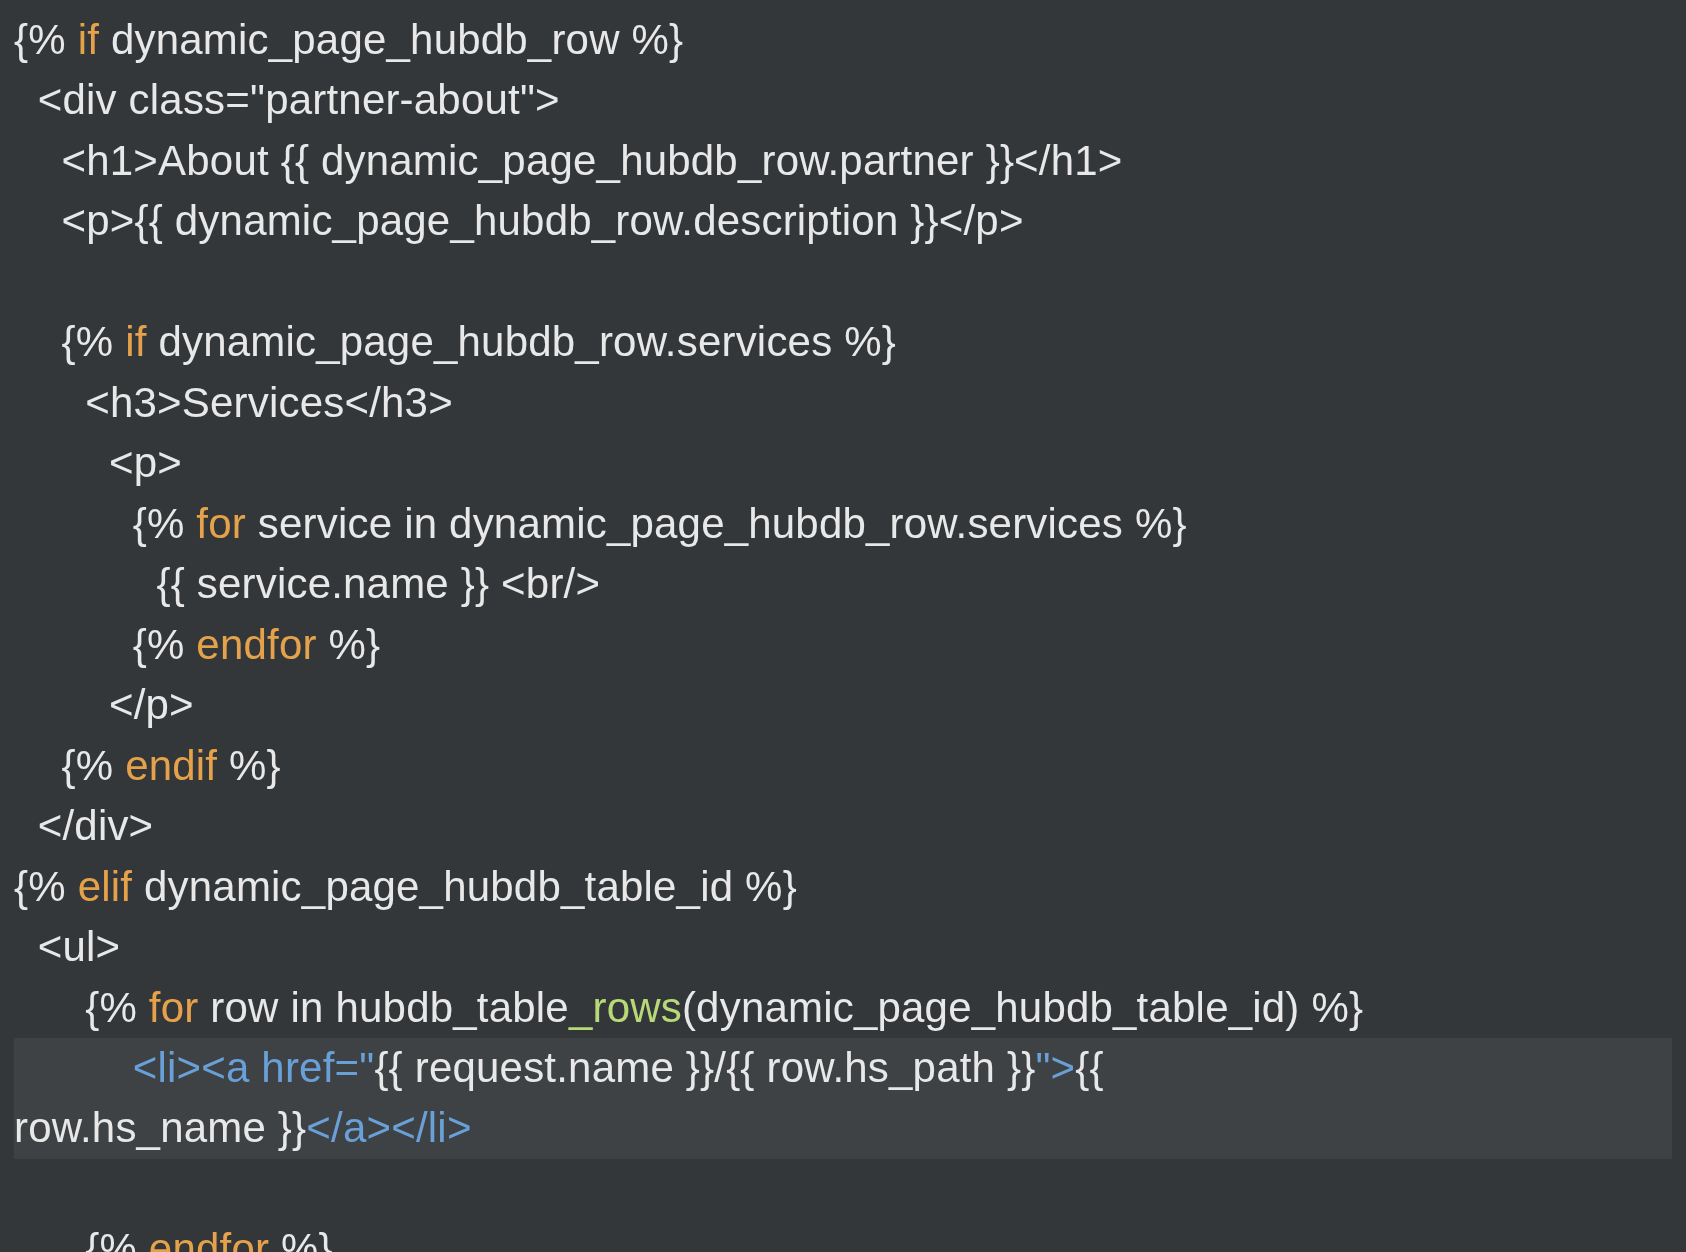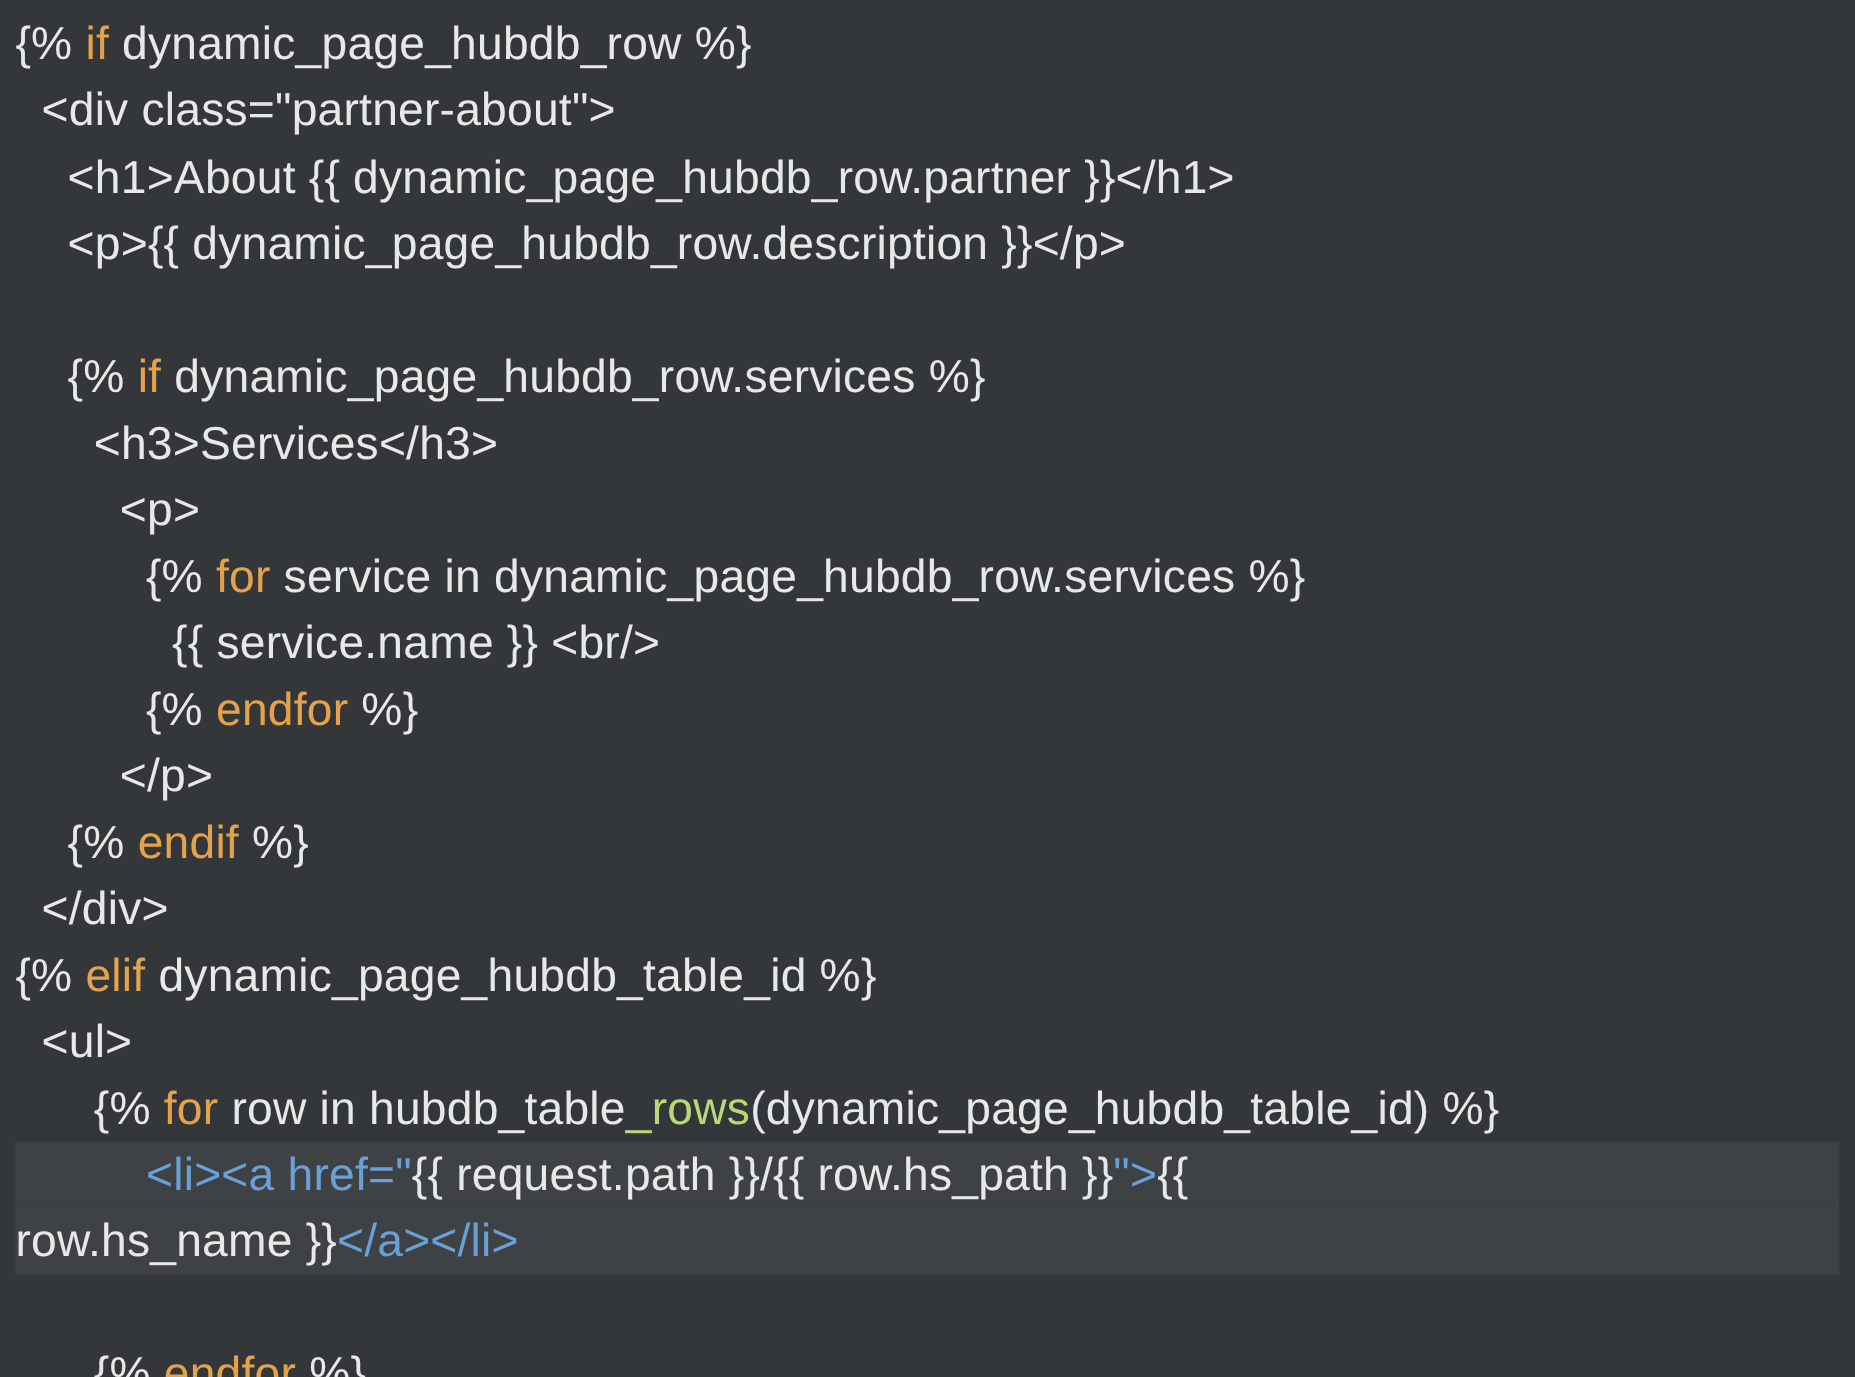"{{ request.path }}/{{ row.hs_path }}" span { text: request.path -> request.name }
